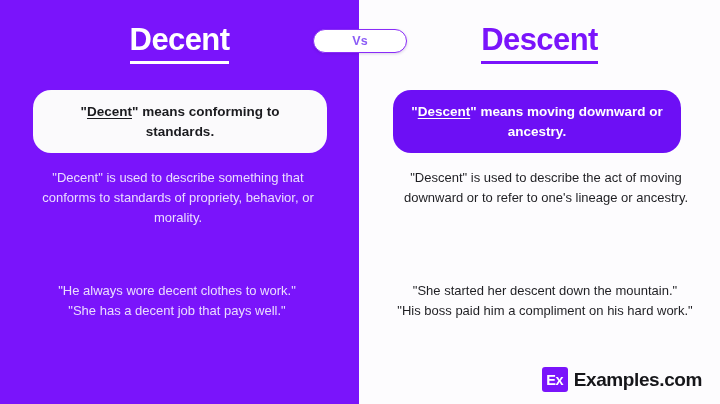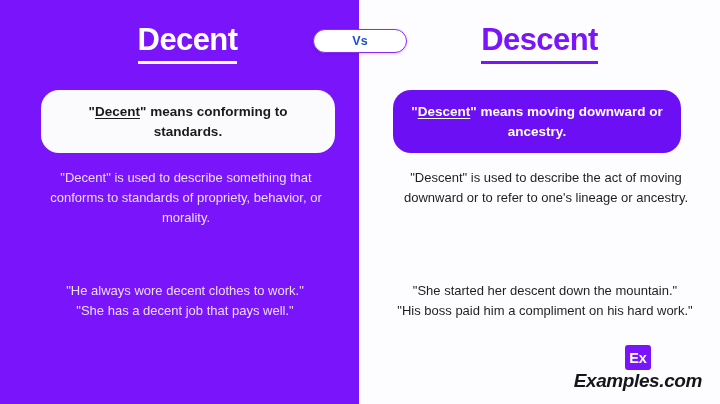"Decent" .col-left { left: 8px -> 0 }
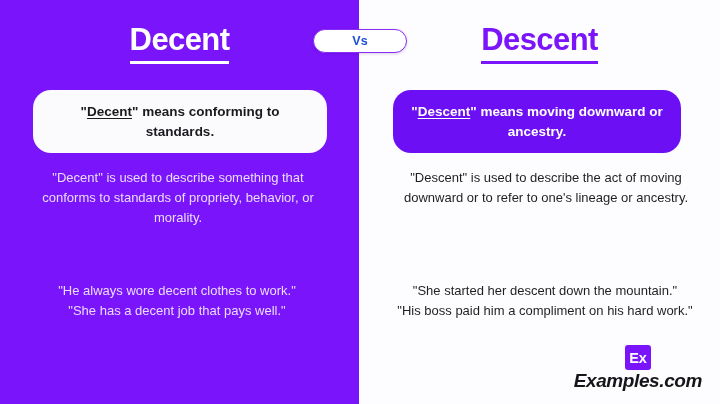"Vs" .pill { color: #1d4ed8 -> #8b5cf6 }
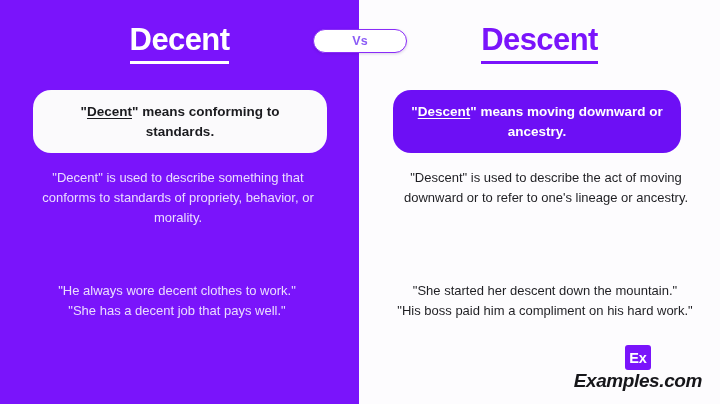"Ex" .logo { flex-direction: column -> none; gap: none -> 6px }
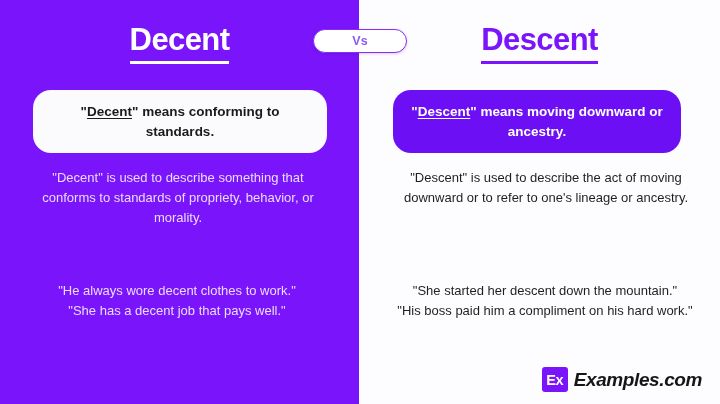"Examples.com" .logo-text { font-style: italic -> none }
